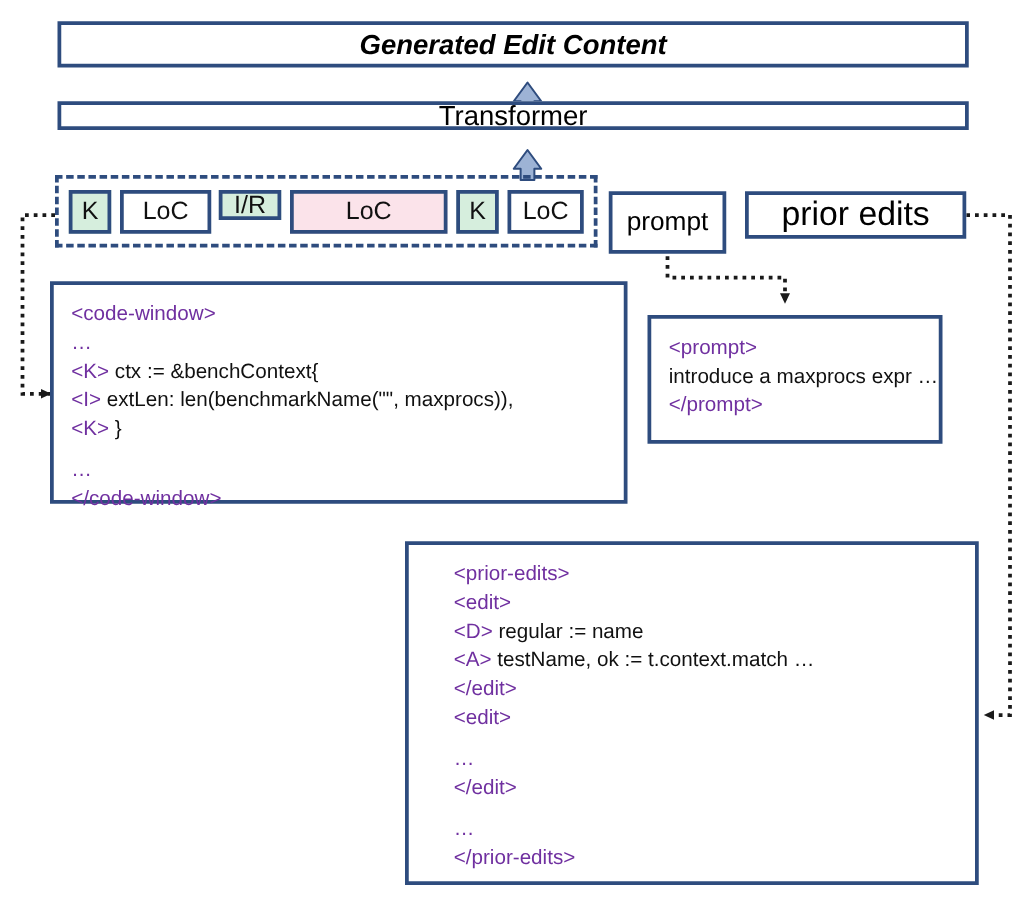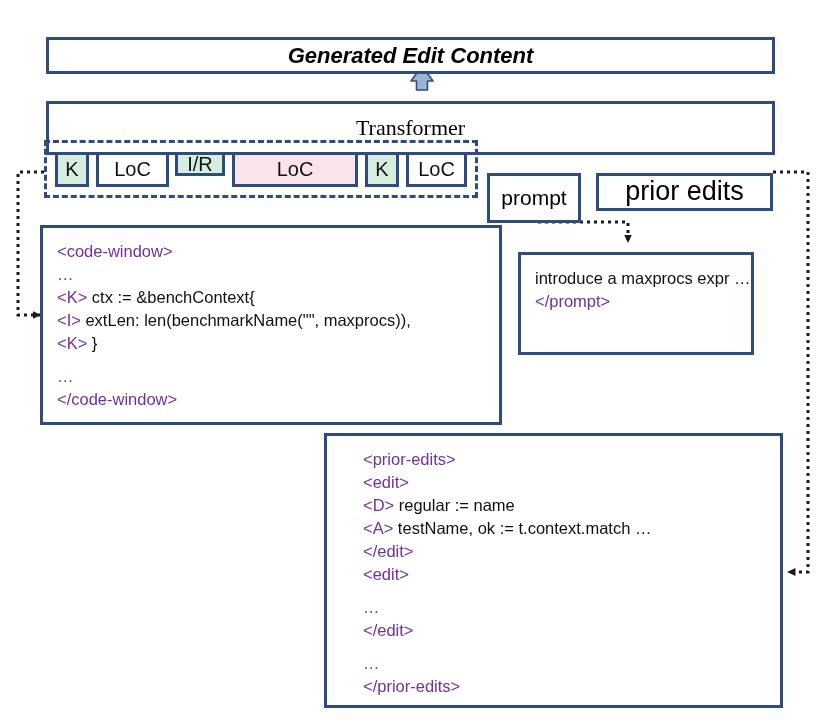"Generated Edit Content" .box { margin-top: 20px -> none }
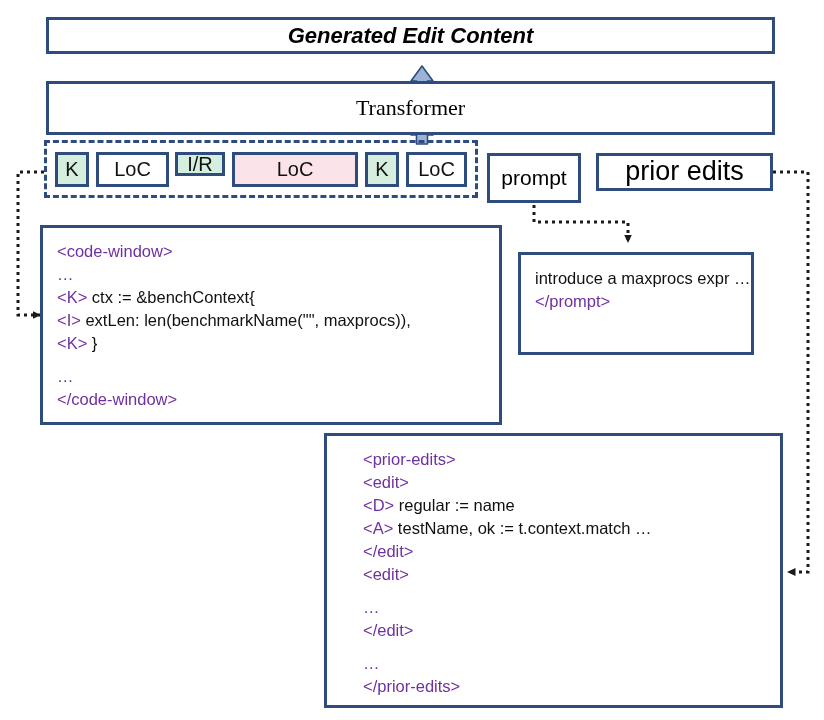"Transformer" div.box { font-family: Liberation Serif, serif -> none; height: 54px -> 23px }
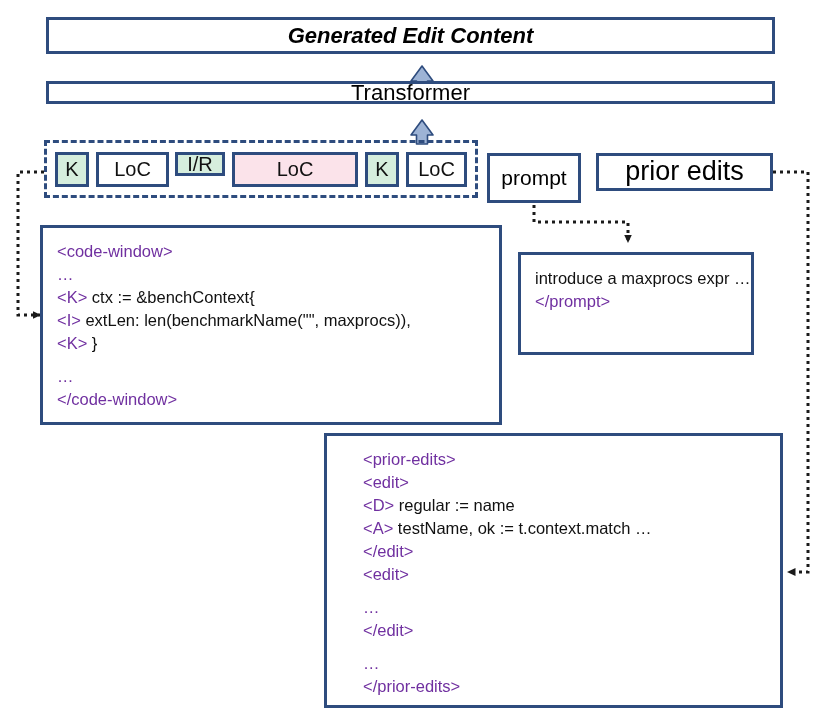"<code-window>" div.content-box { height: 200px -> 178px }
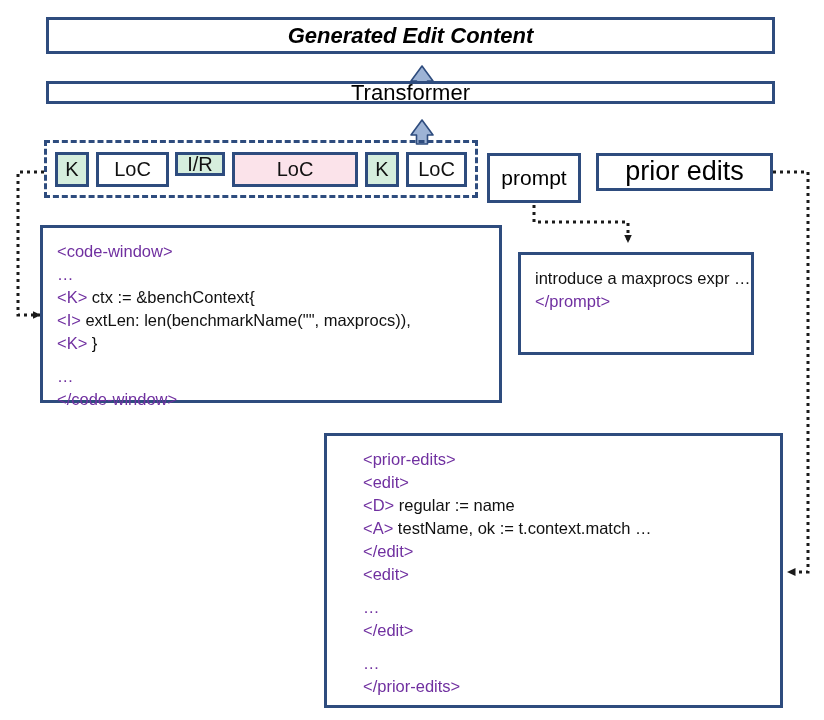"<prompt>" div.code-line { html: none -> <div><span>&lt;prompt&gt;</span></div> }
